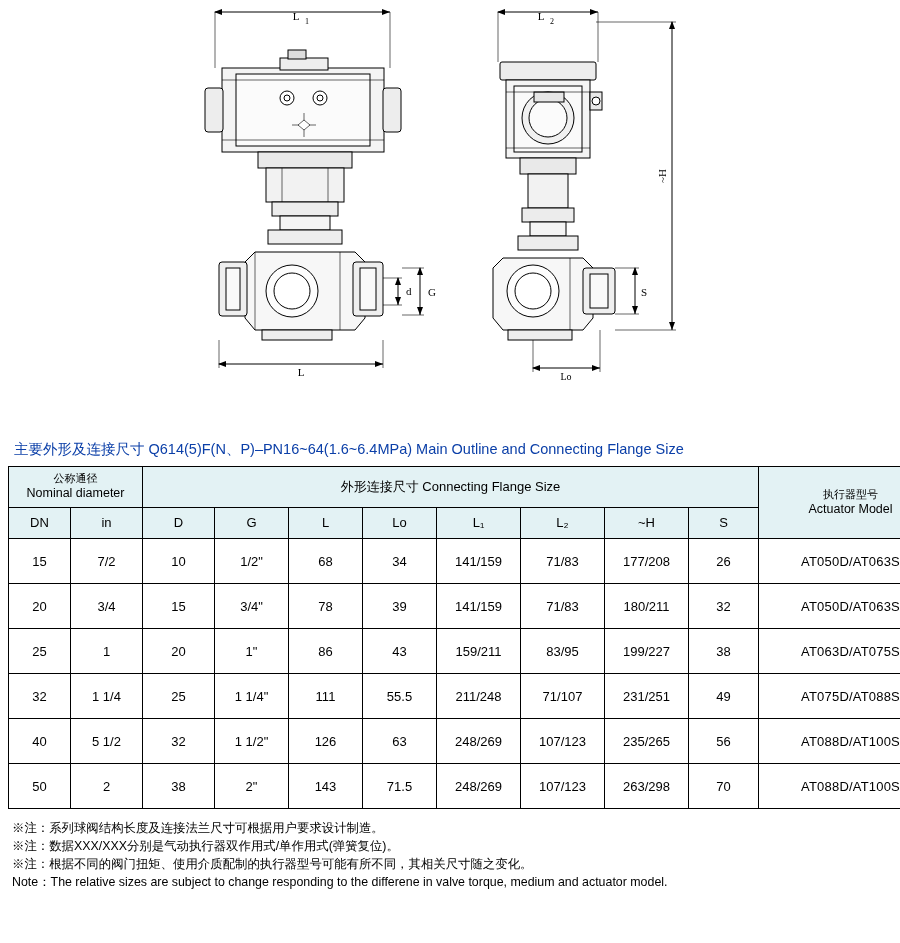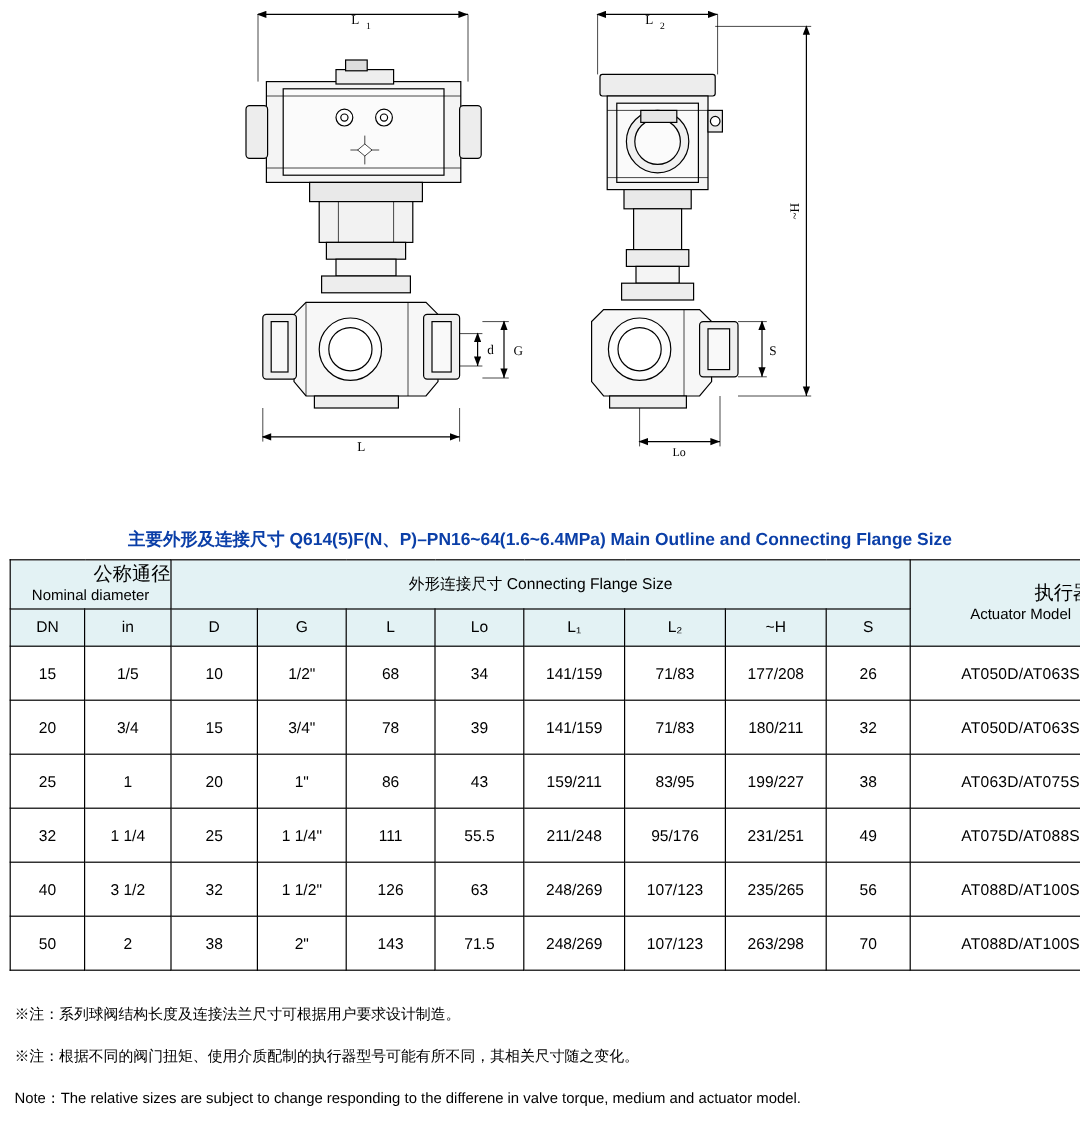"主要外形及连接尺寸" .table-title { font-weight: bold -> normal; padding: 0 0 7px 0 -> 0 0 7px 14px; text-align: center -> none }
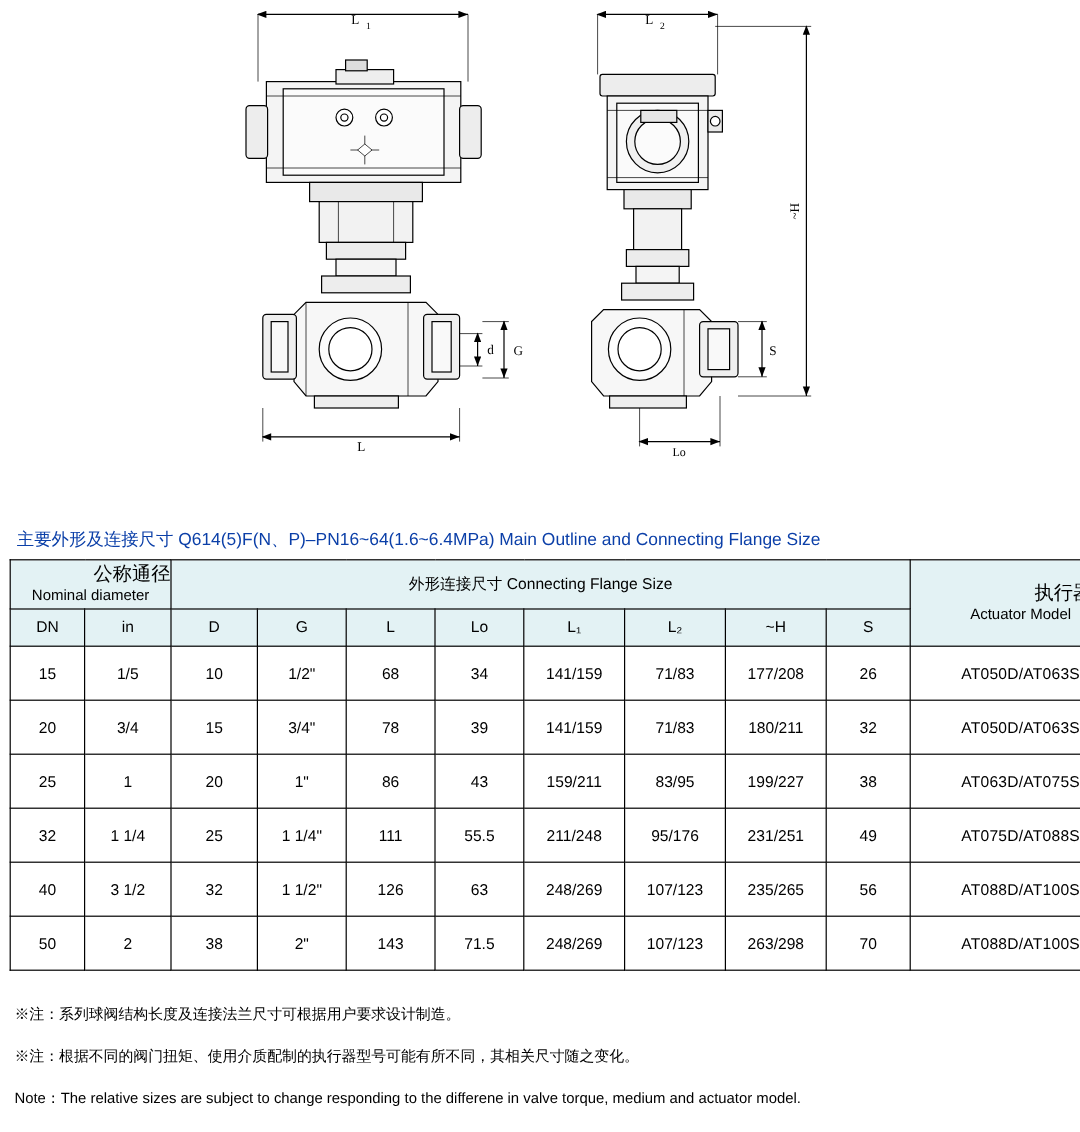"公称通径" .cn { font-size: 16px -> 11px; text-align: right -> none }
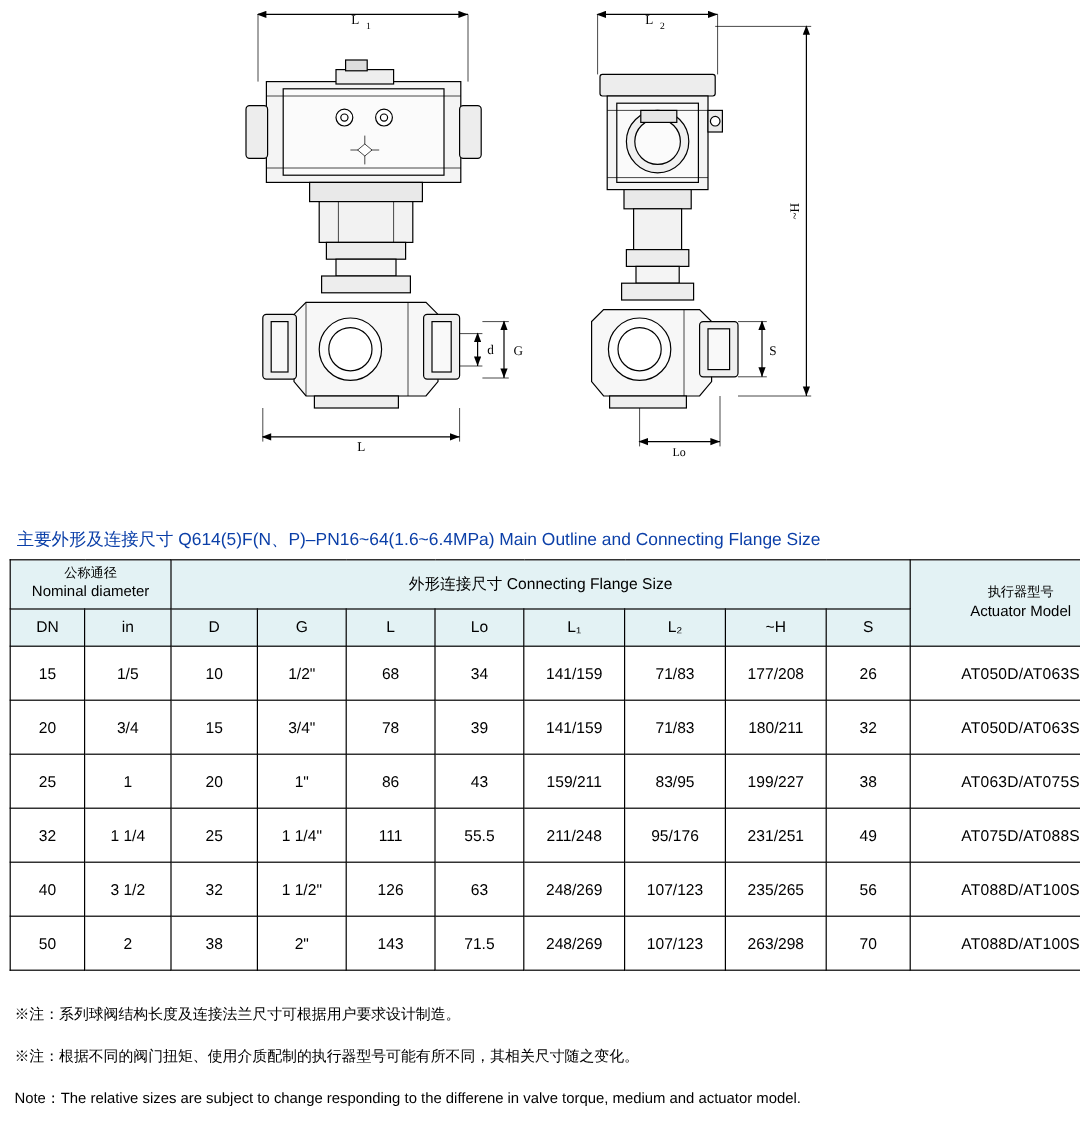"1/5" td { text: 1/5 -> 7/2 }
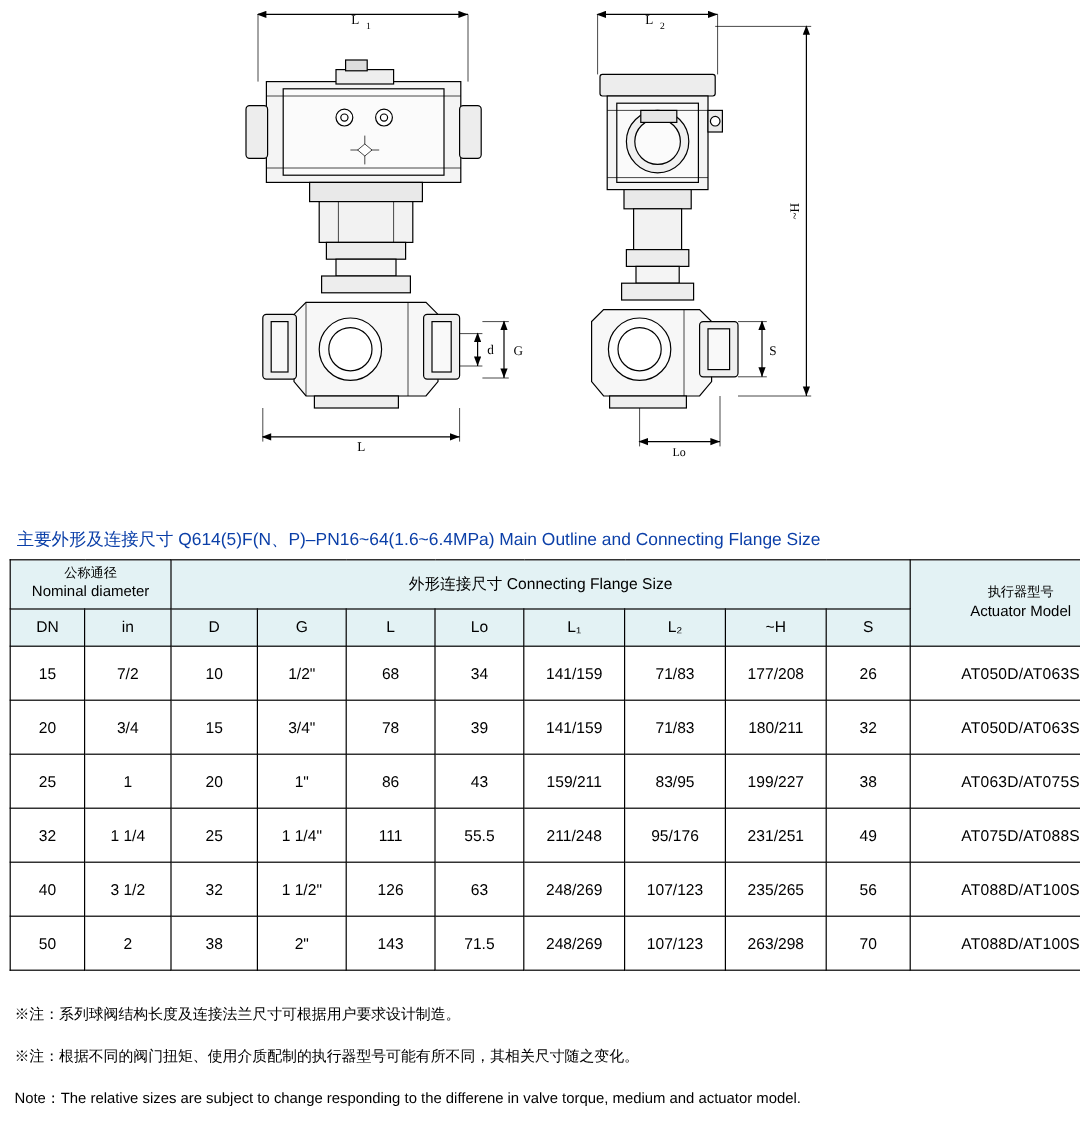"95/176" td { text: 95/176 -> 71/107 }
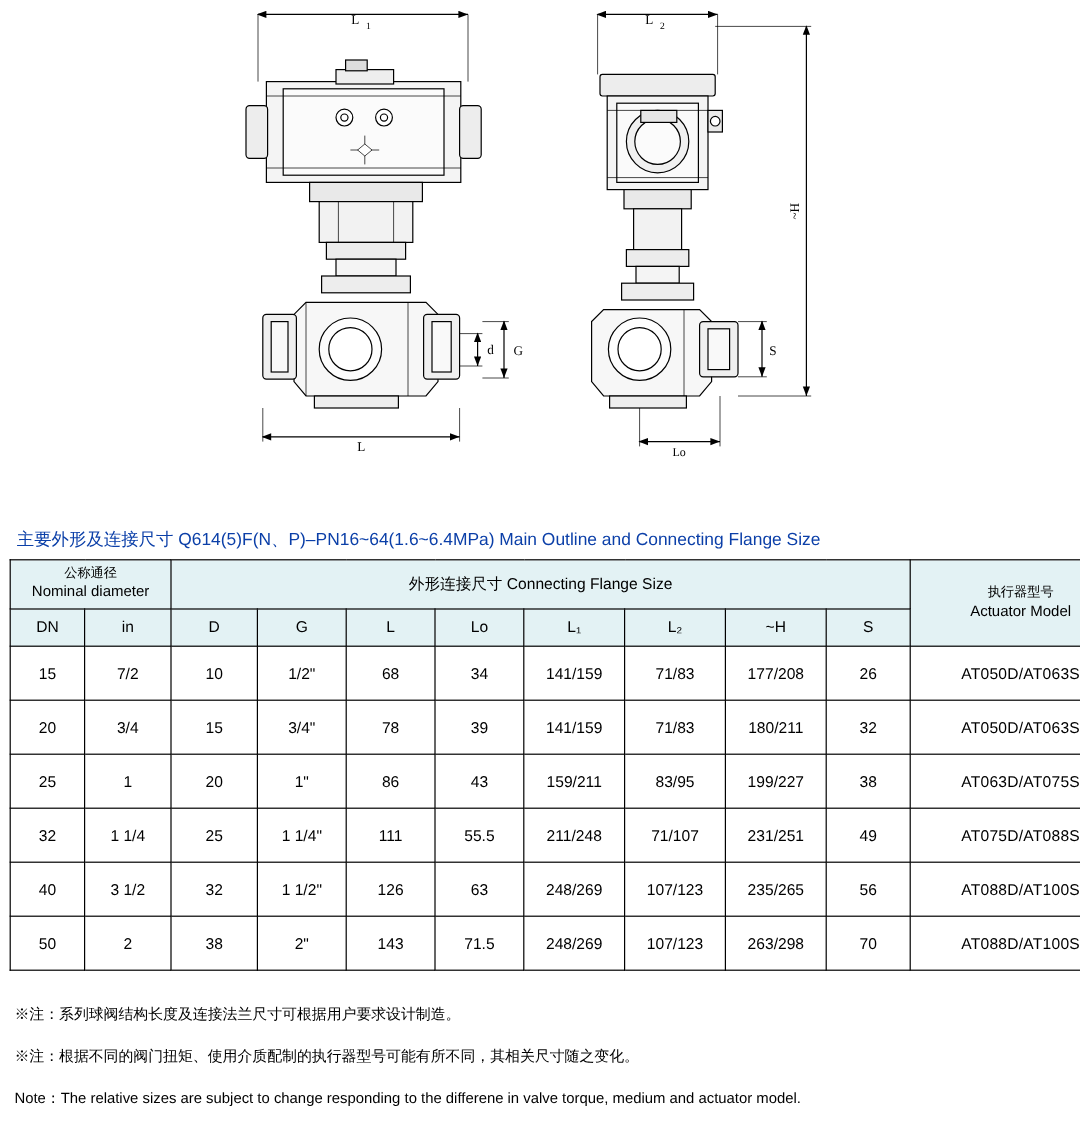"3 1/2" td { text: 3 -> 5 }
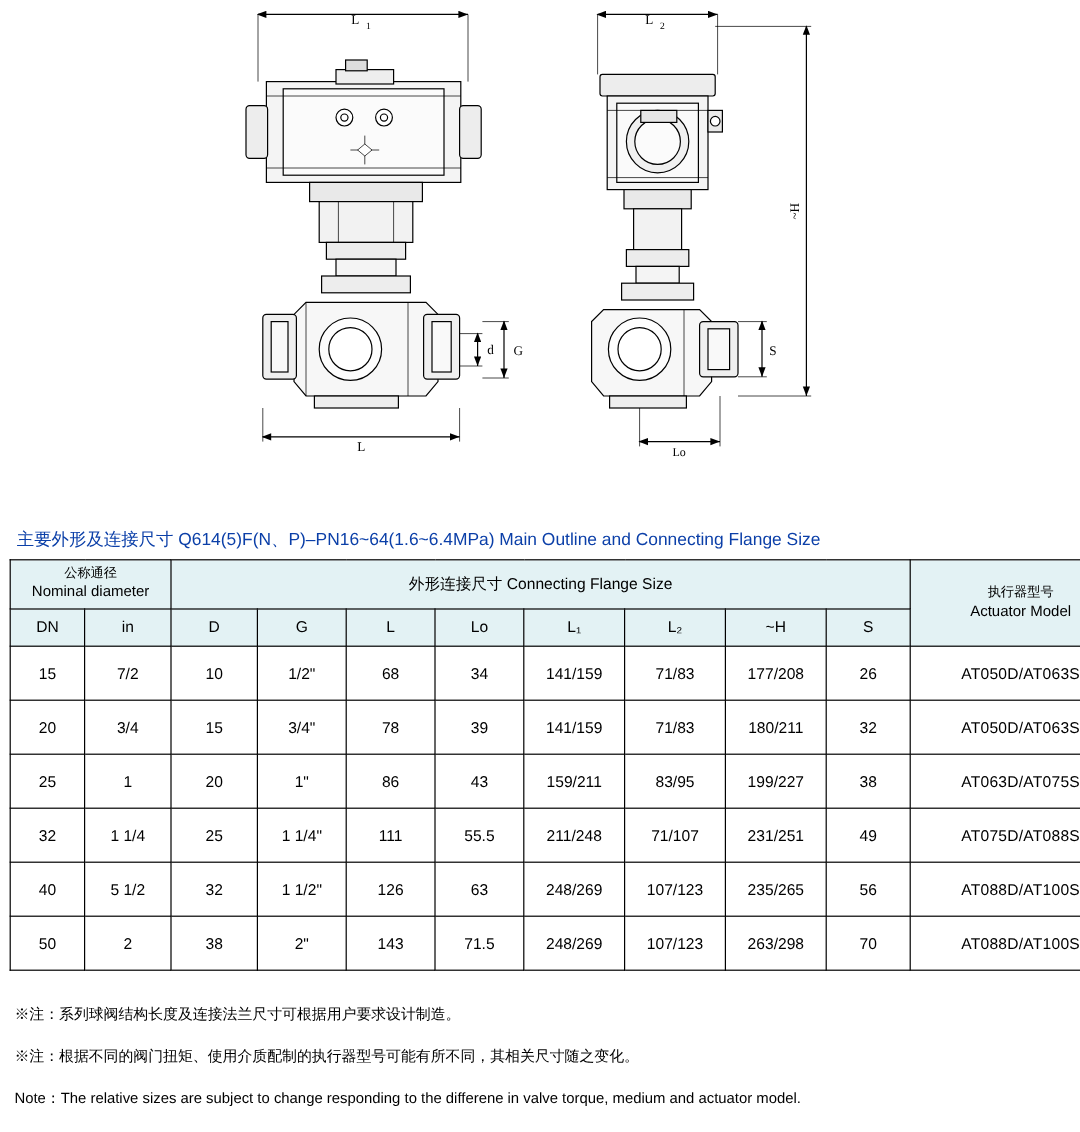"※注：系列球阀结构长度及连接法兰尺寸可根据用户要求设计制造。" .notes div { margin-top: 17px -> none }
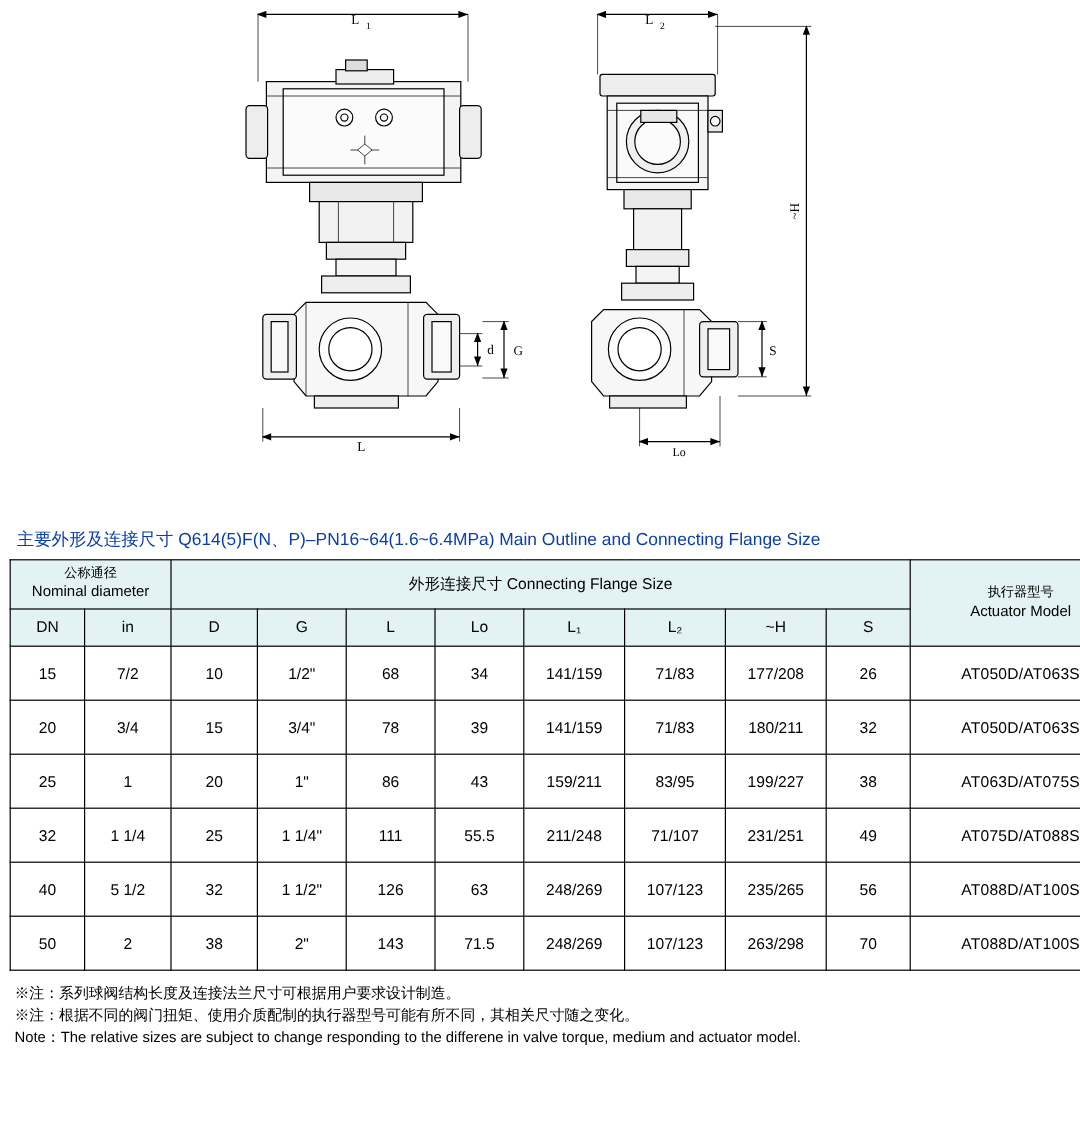"※注：数据XXX/XXX分别是气动执行器双作用式/单作用式(弹簧复位)。" div { html: none -> <div>※注：数据XXX/XXX分别是气动执行器双作用式/单作用式(弹簧复位)。</div> }
